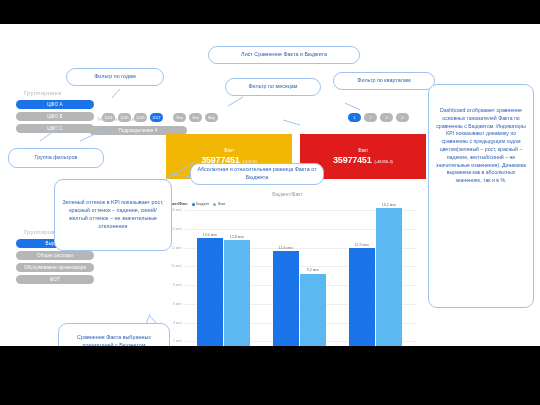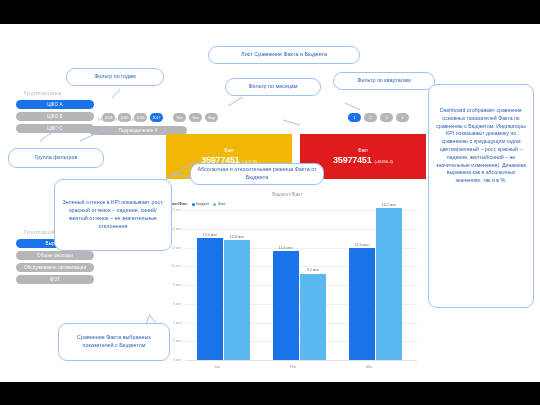"35977451" #stage { height: 358px -> 322px }
